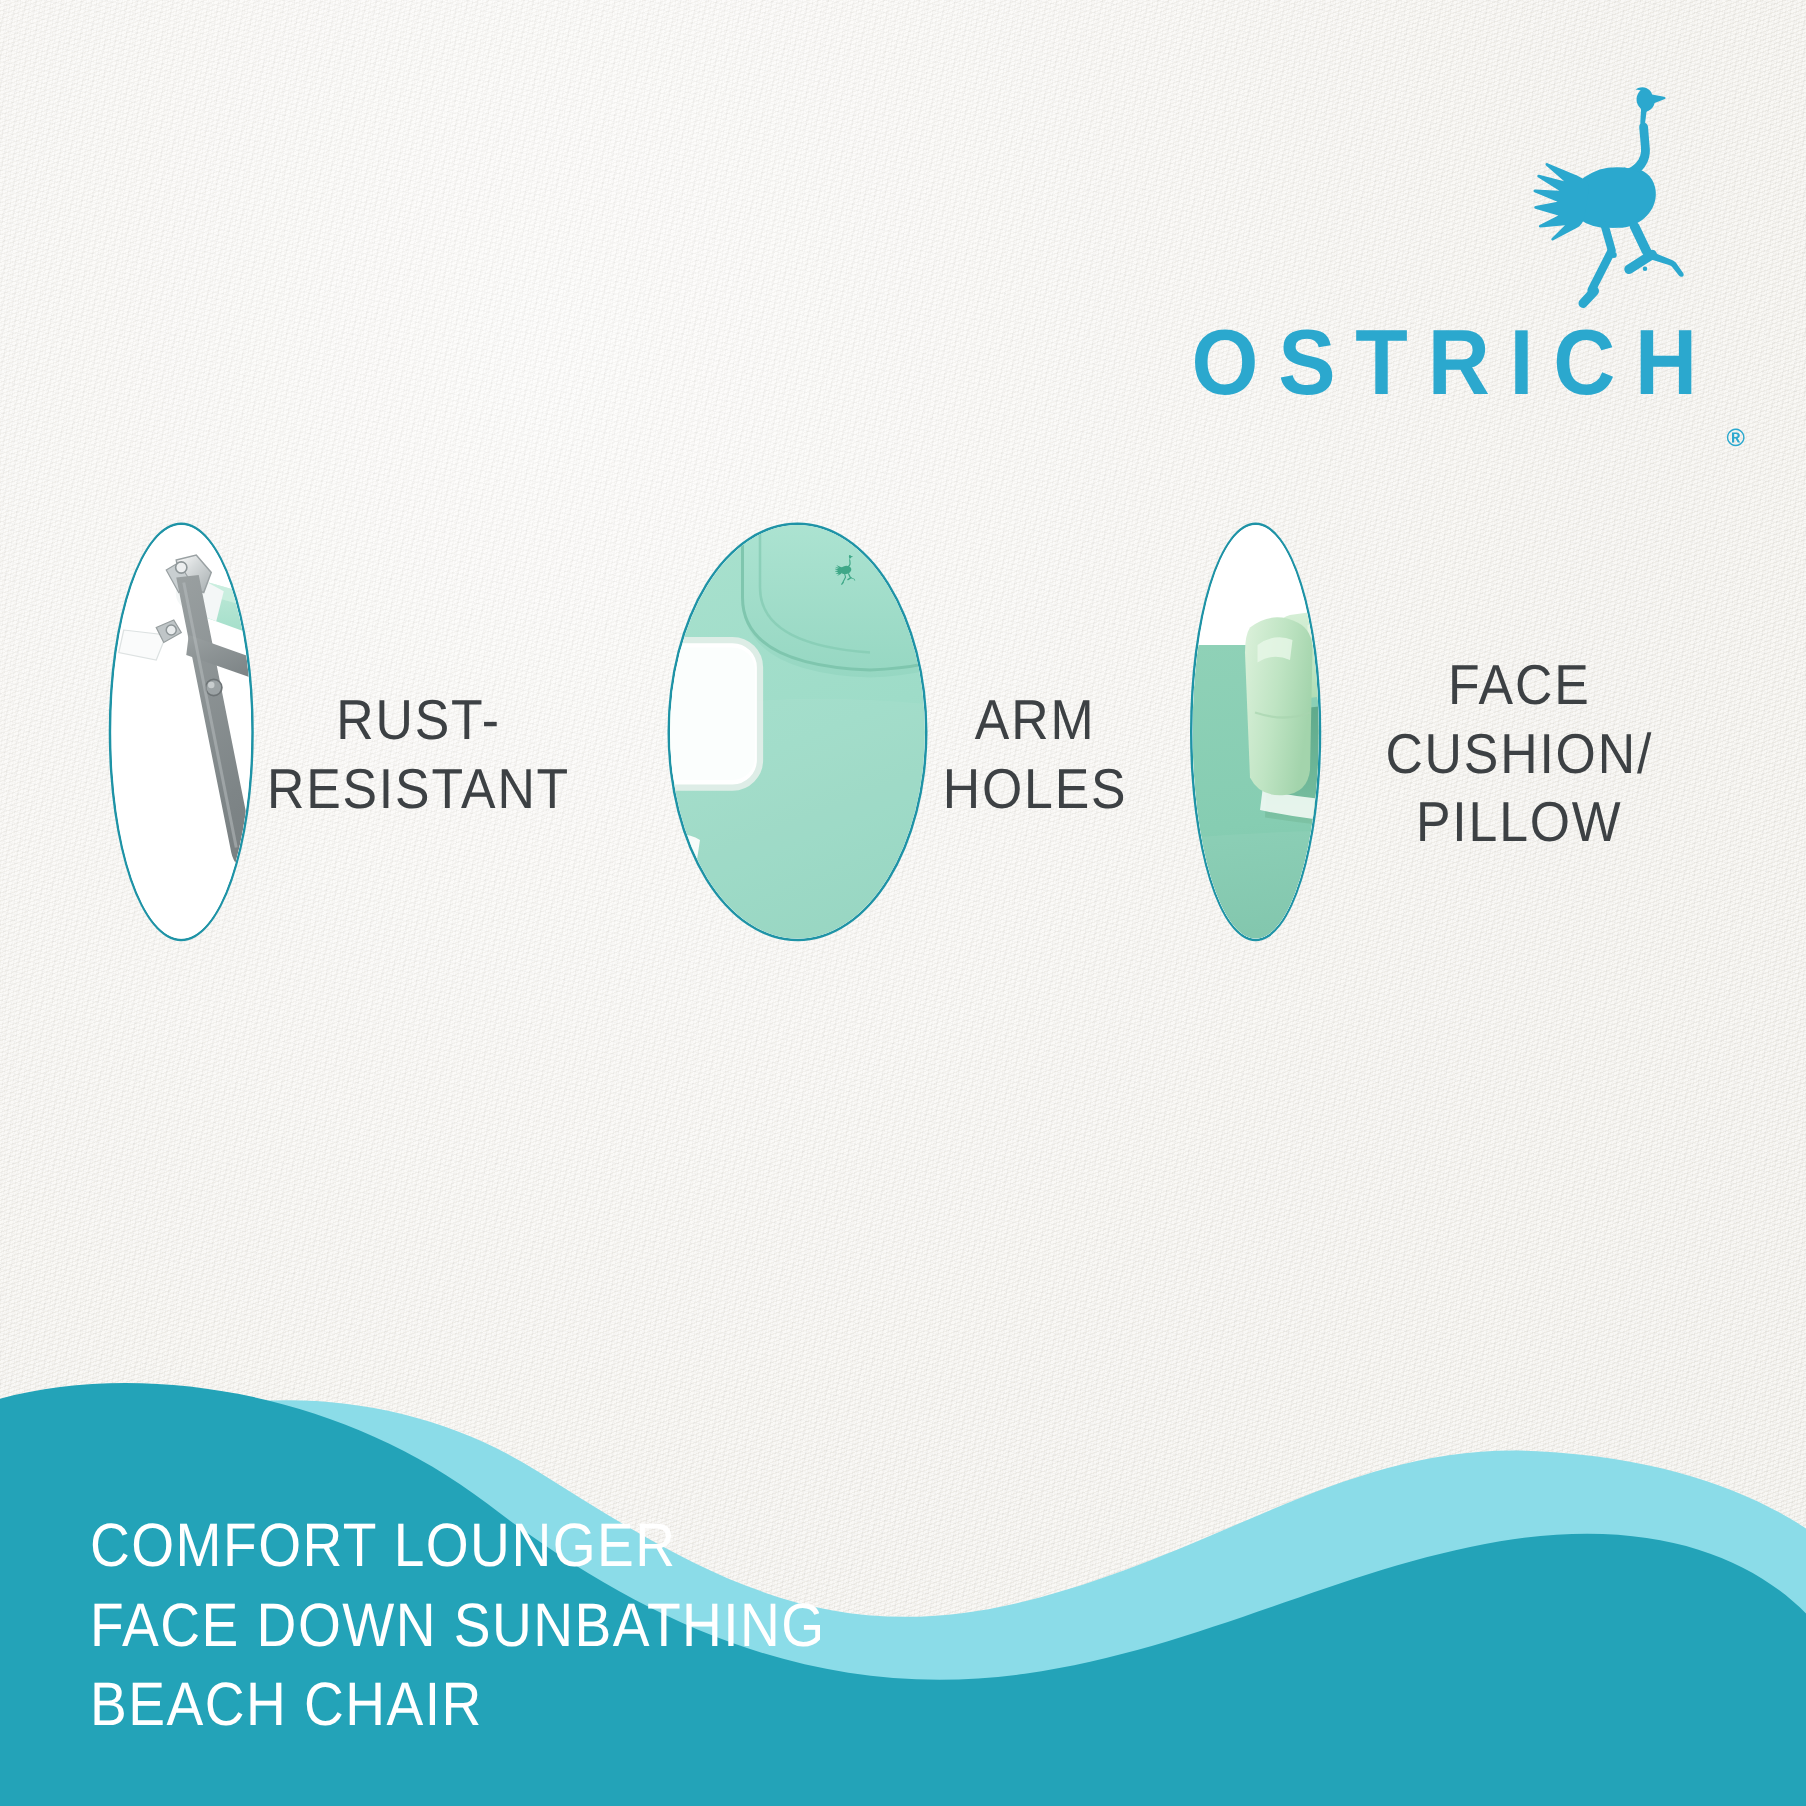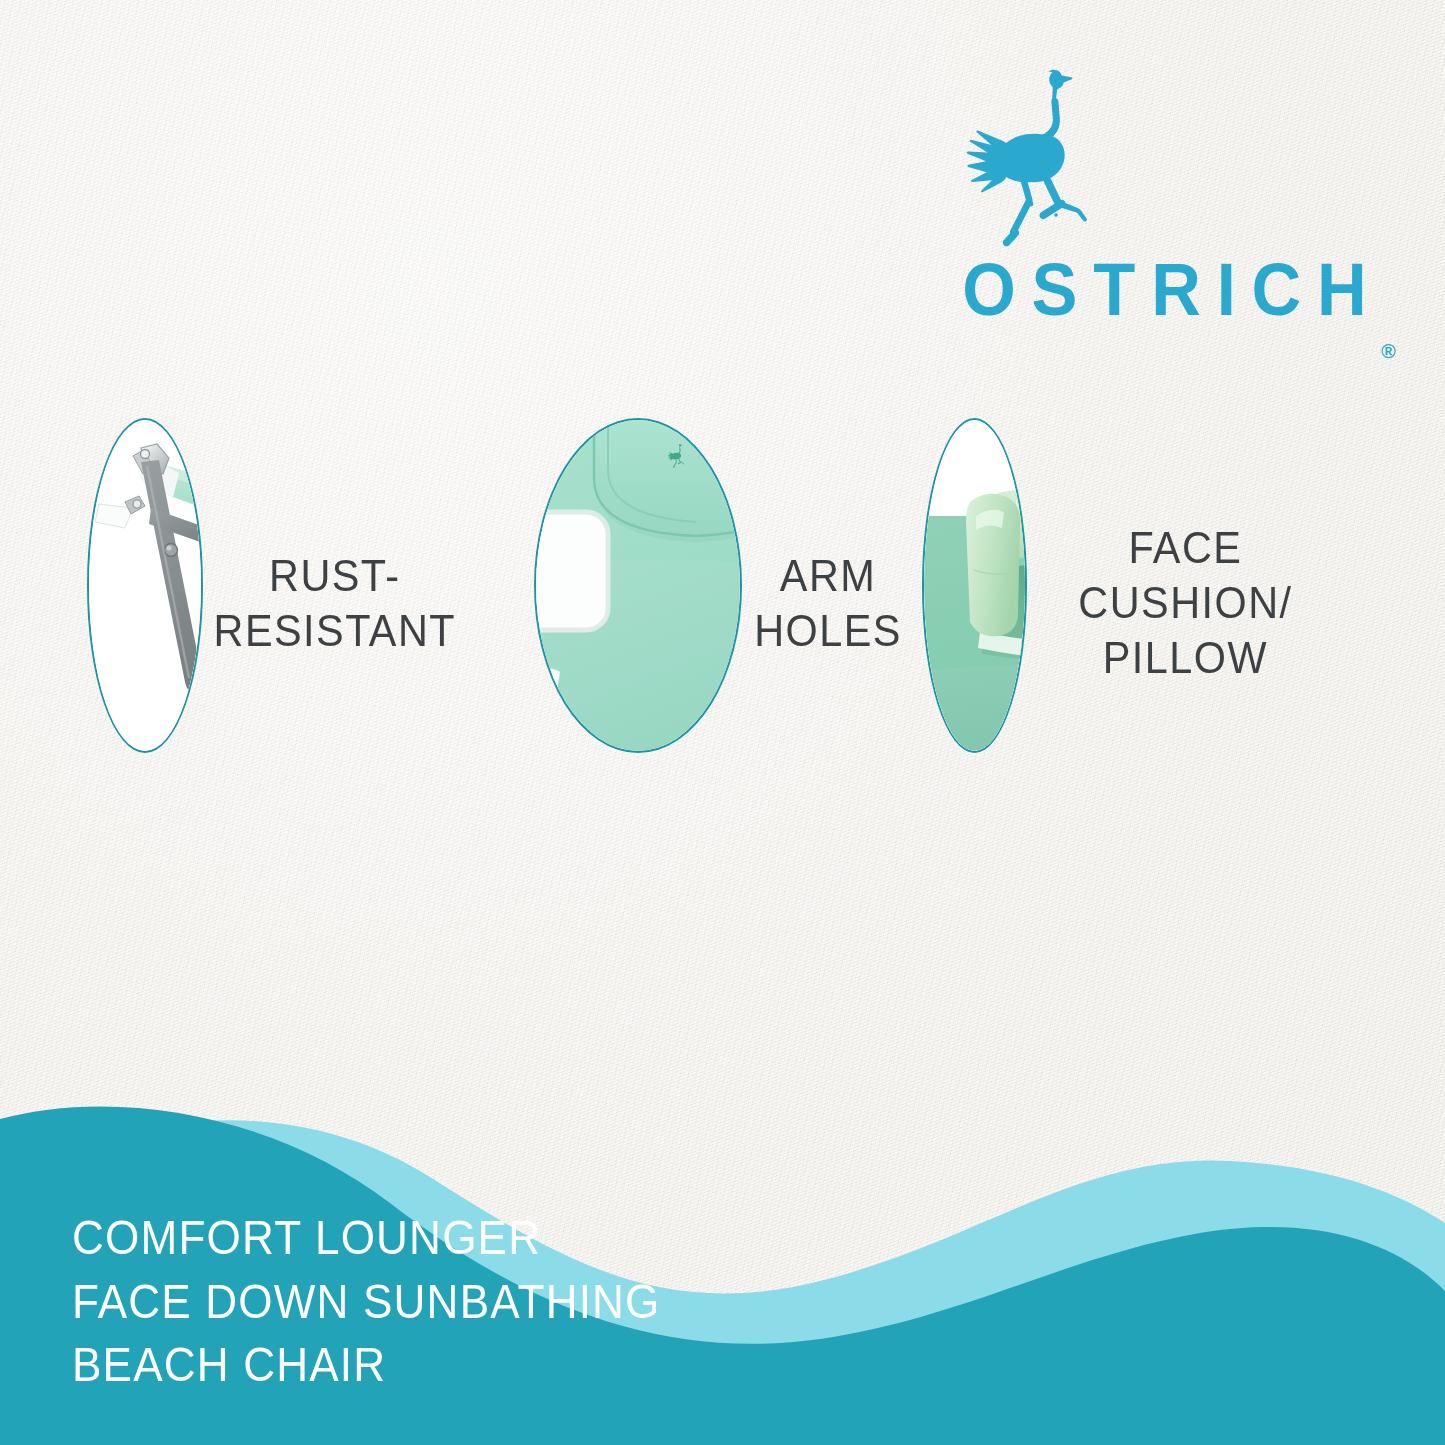"OSTRICH" .brand { align-items: flex-start -> flex-end }
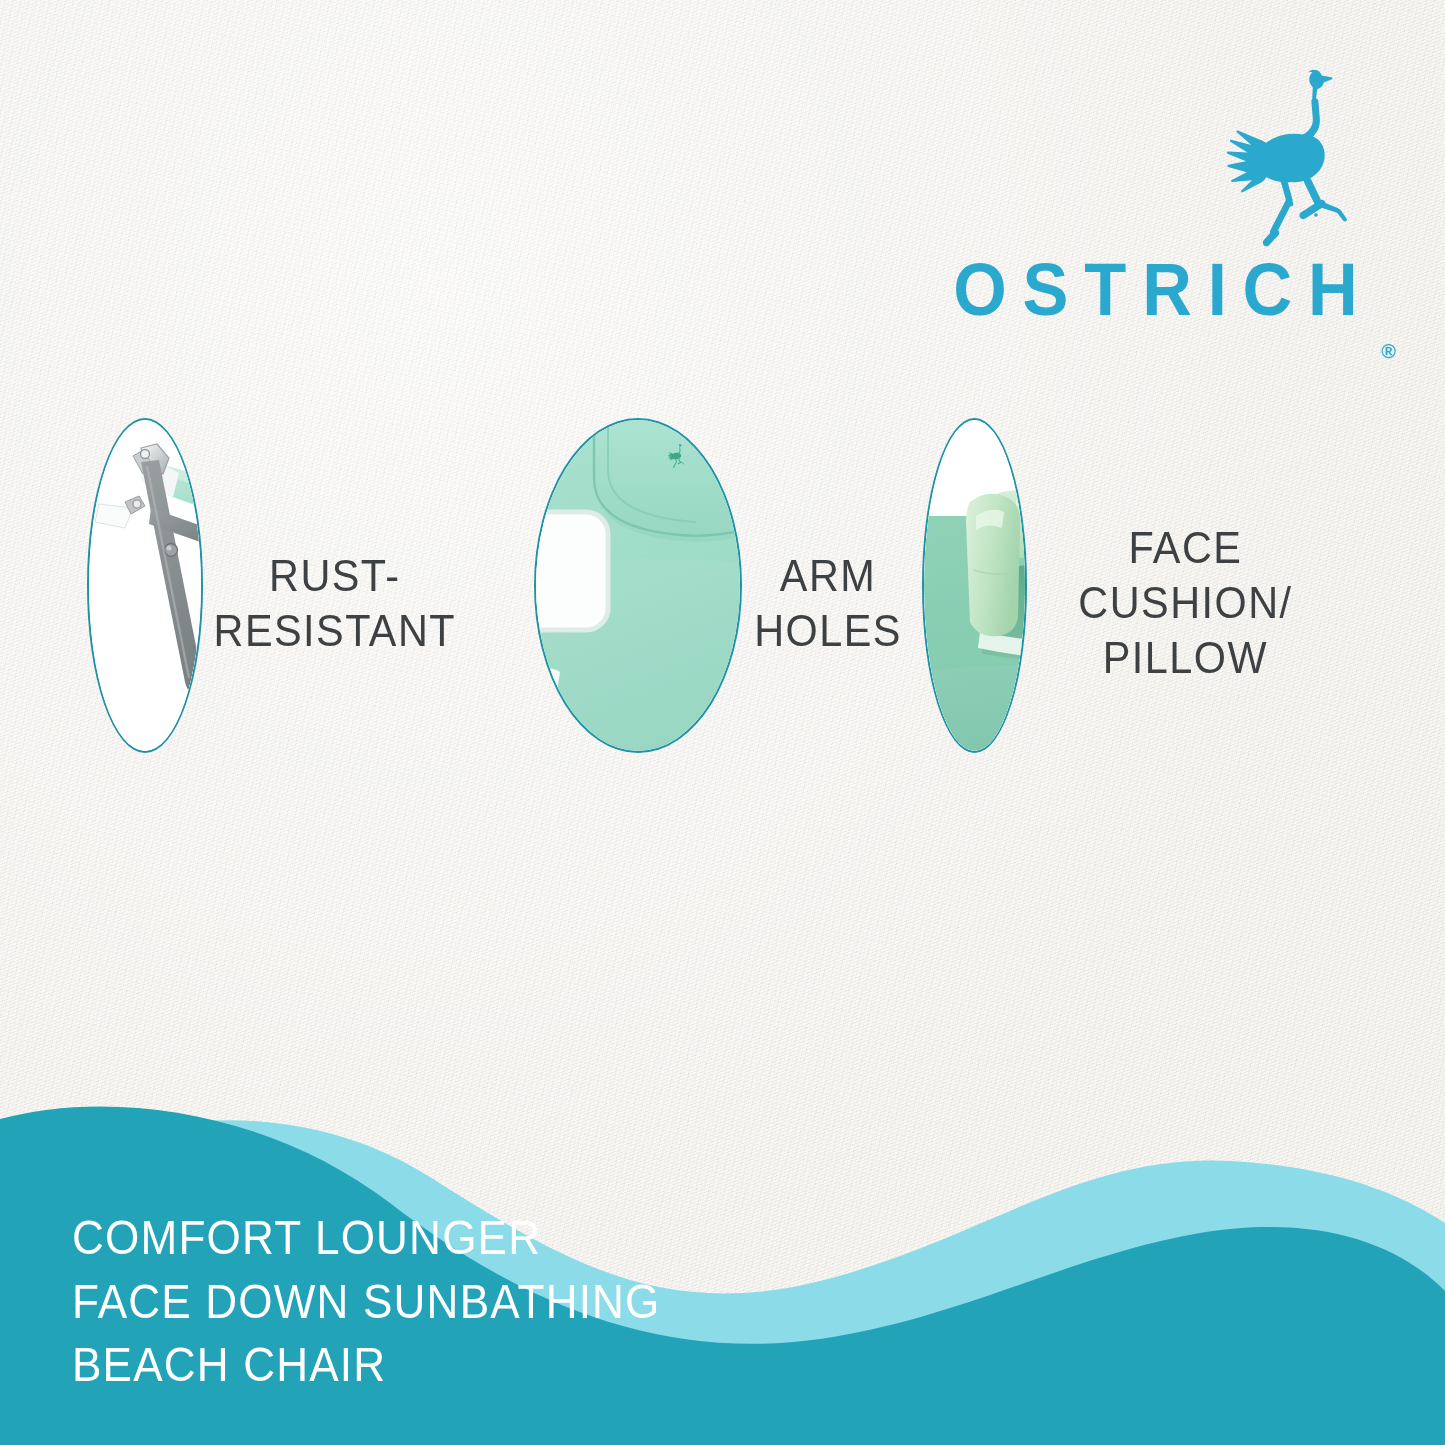"FACE CUSHION/" .feature.f3 { left: 922px -> 952px }
